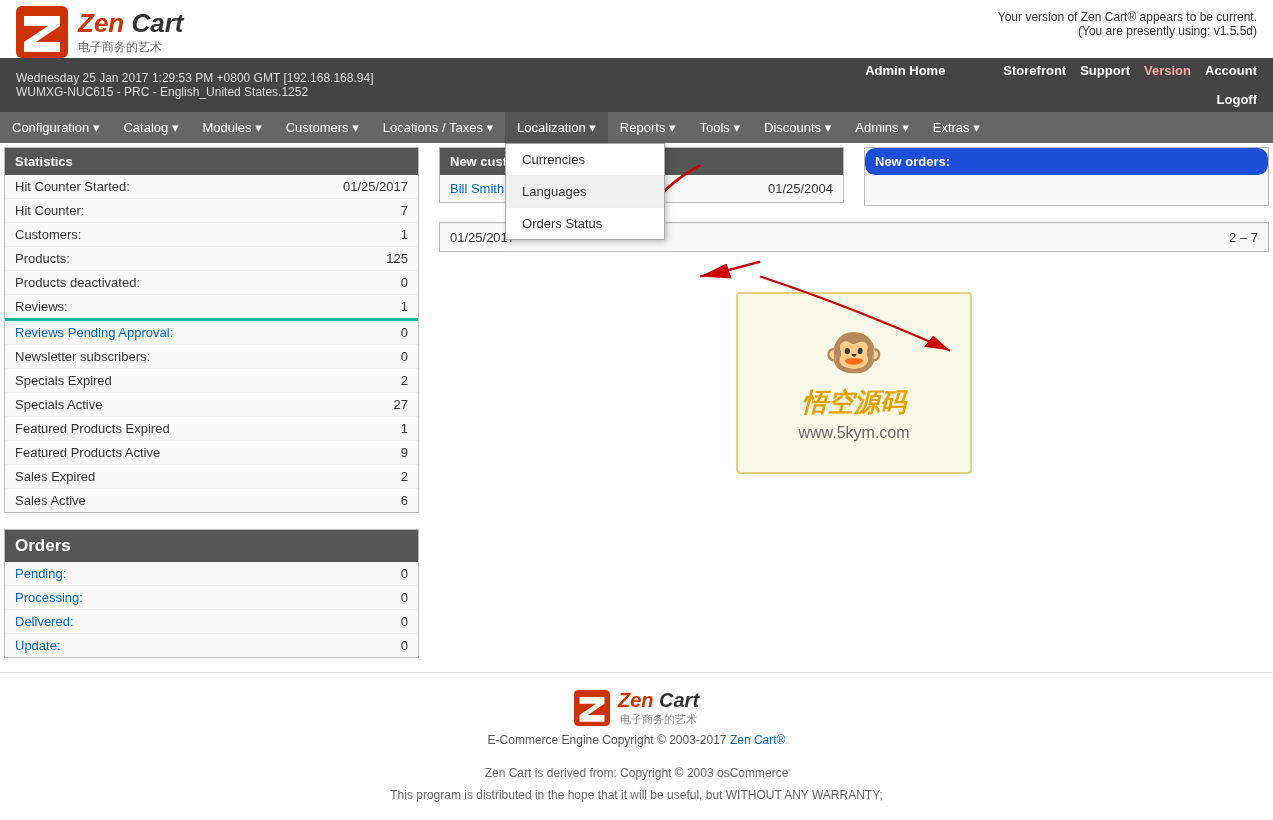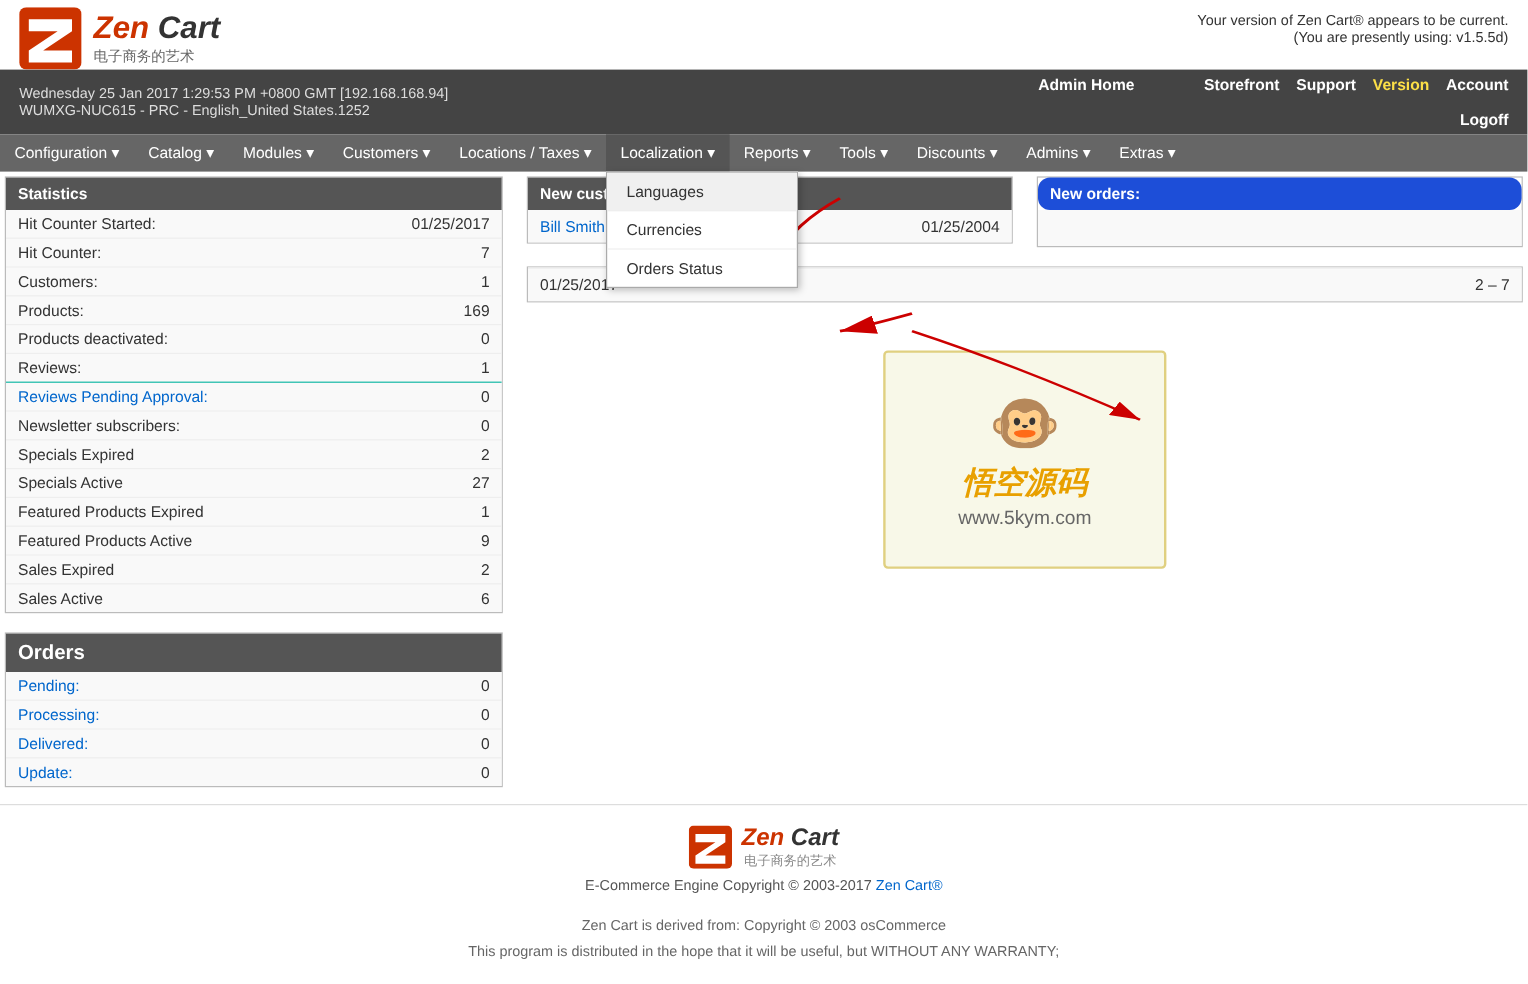"Version" a { color: #fde047 -> #fca5a5 }
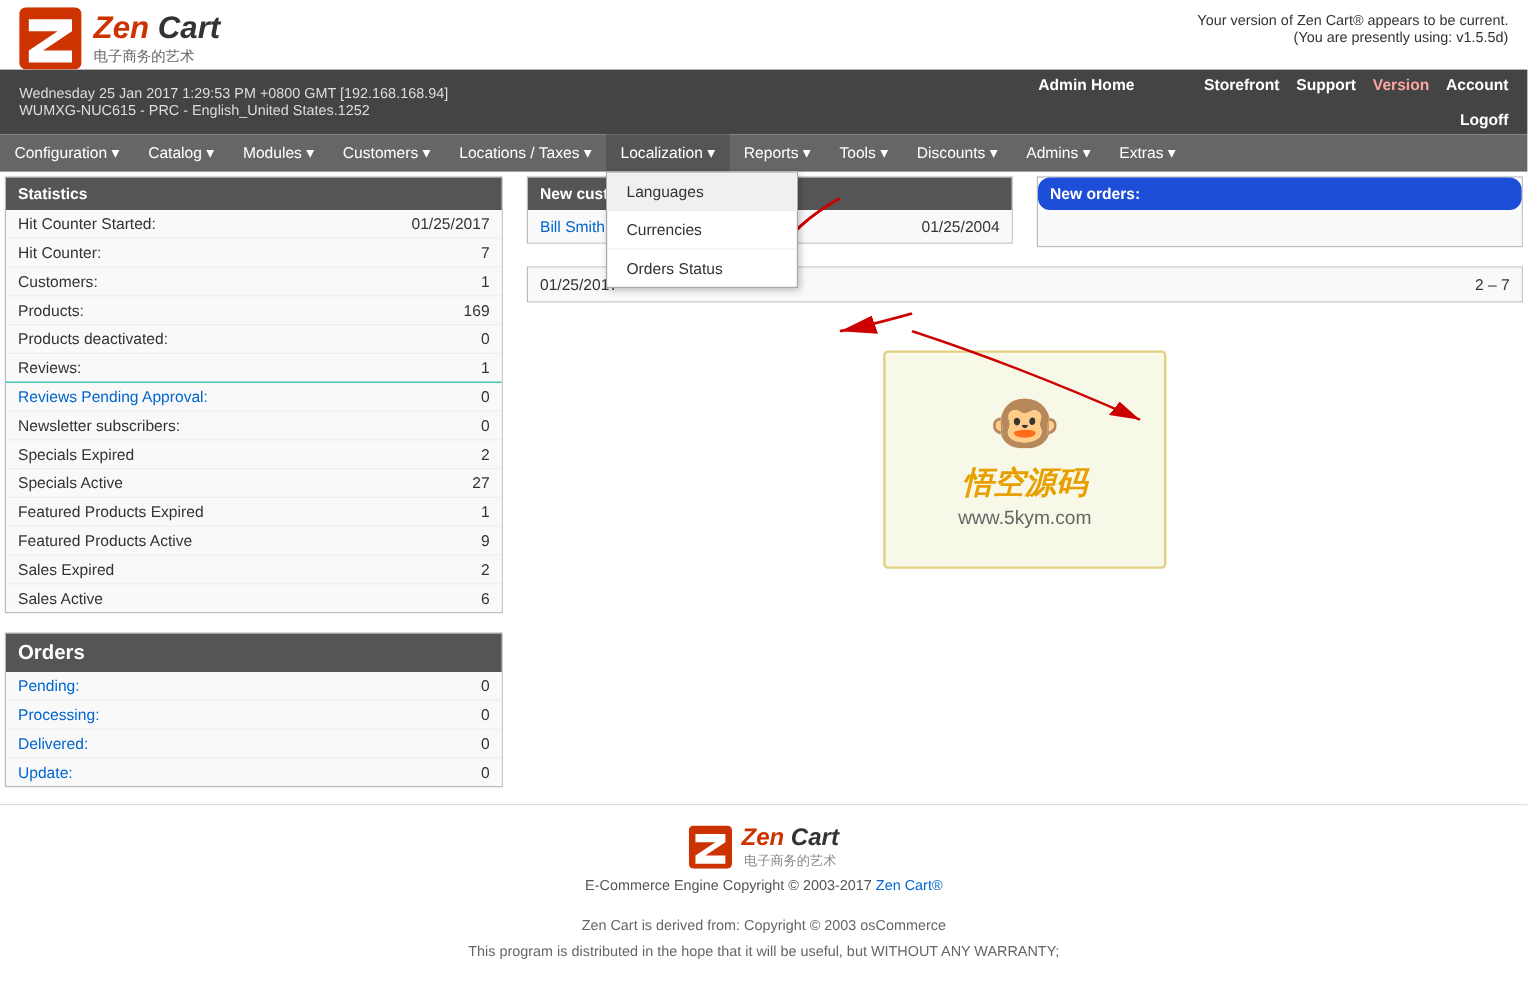"Languages" div { order: before "Currencies" -> after "Currencies" }
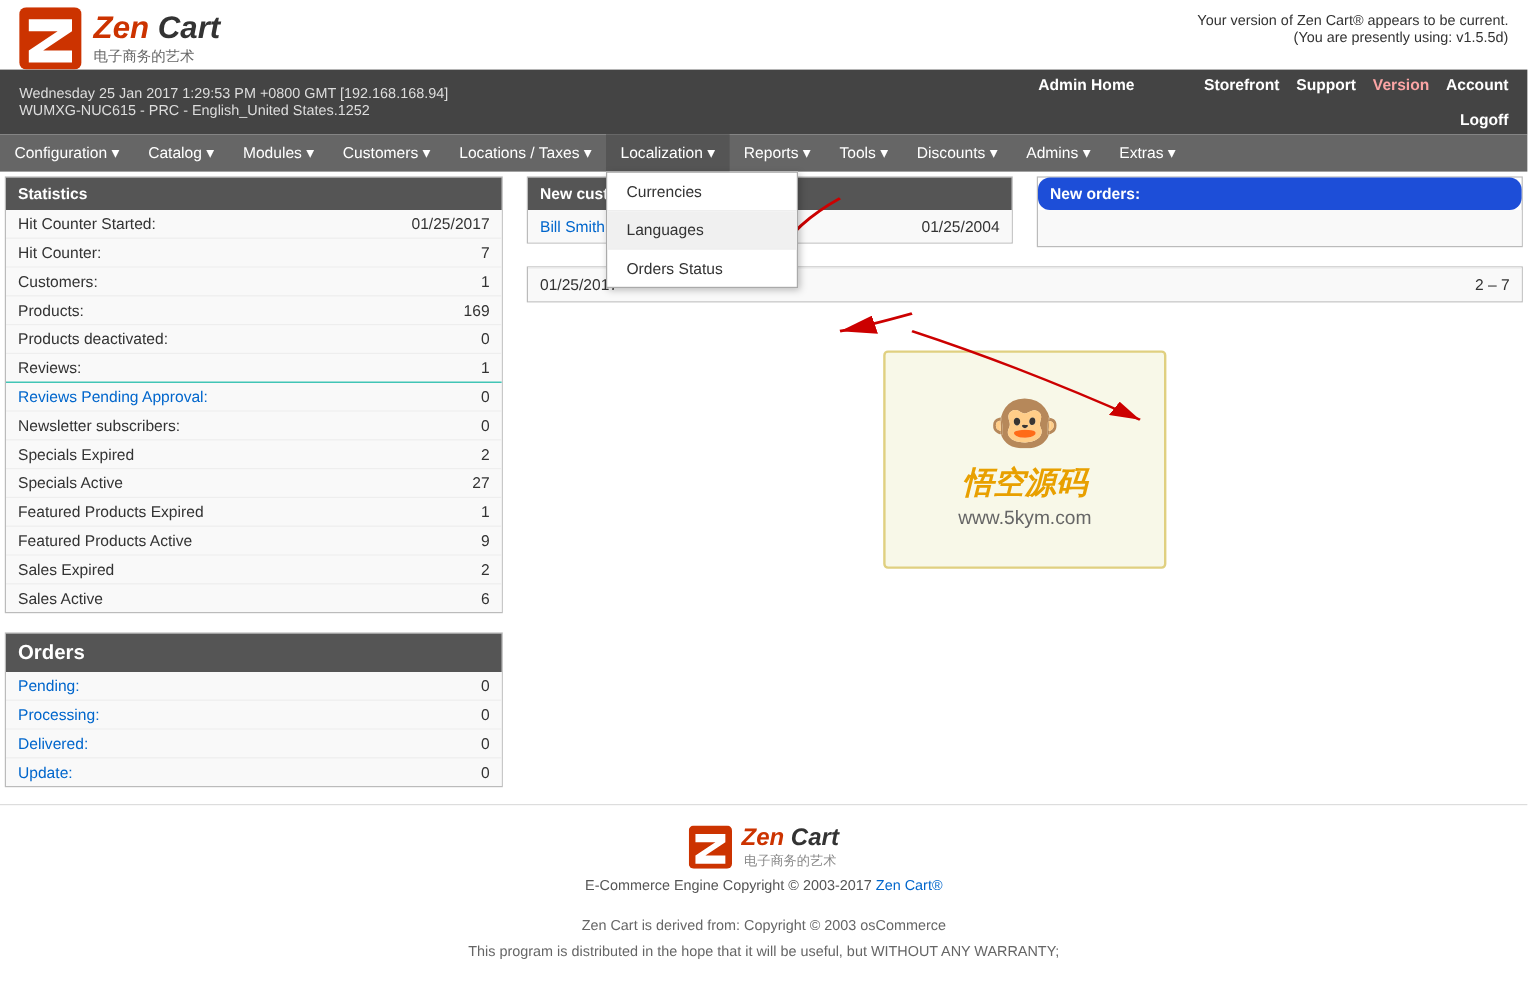"169" span { text: 169 -> 125 }
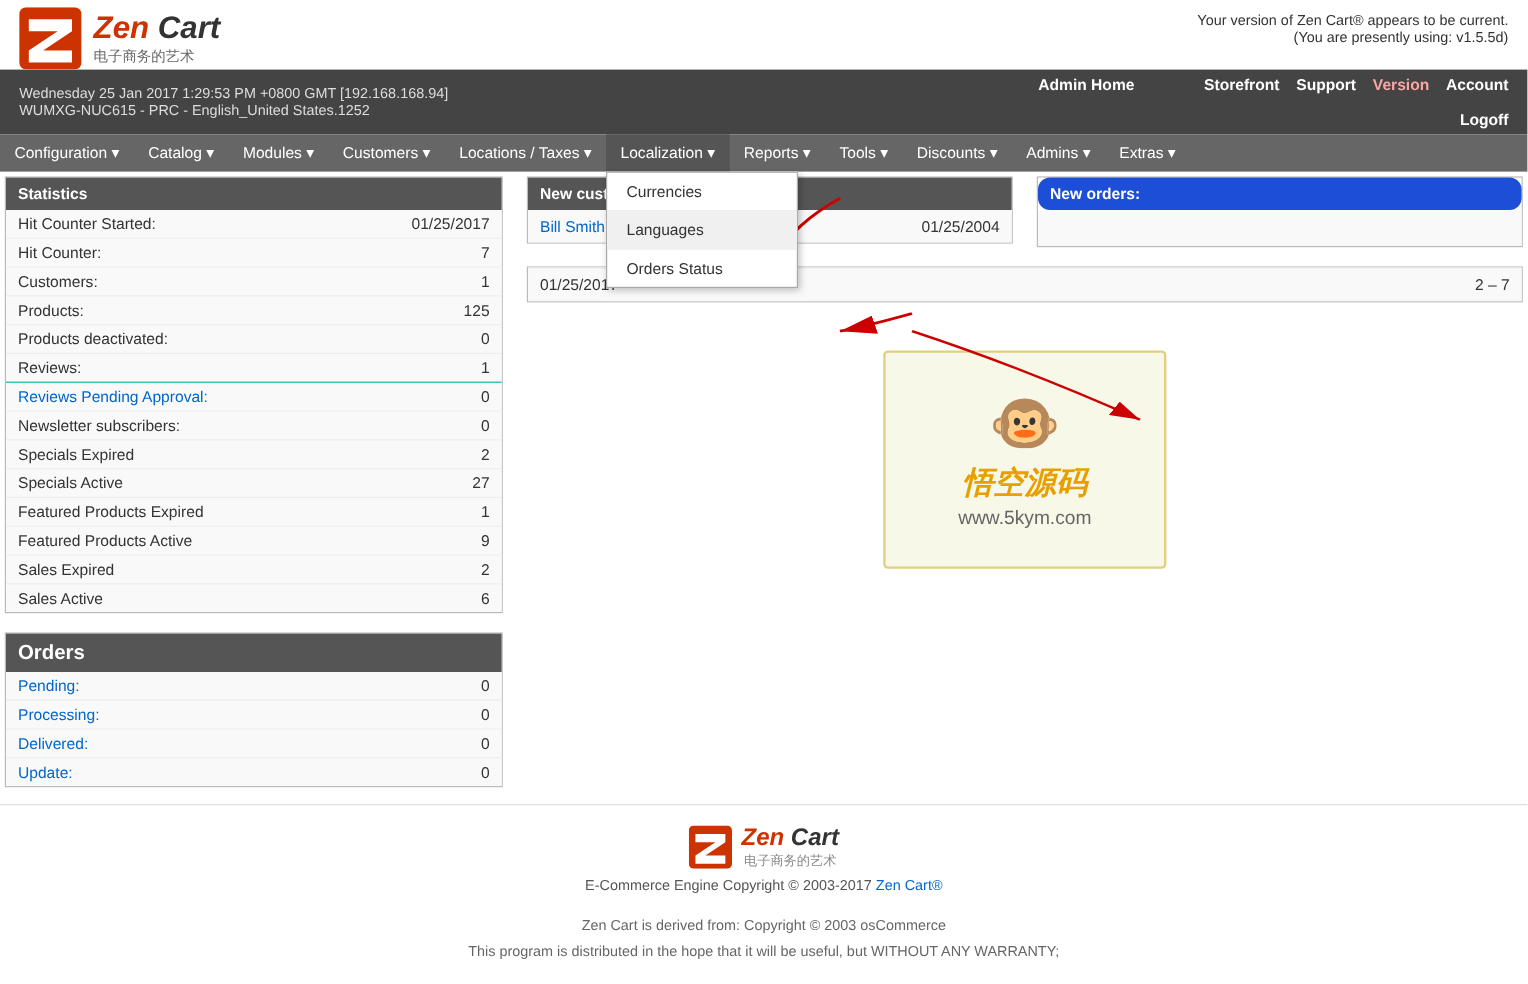"Reviews:" div { border-bottom: 1px solid #14b8a6 -> 3px solid #14b8a6 }
